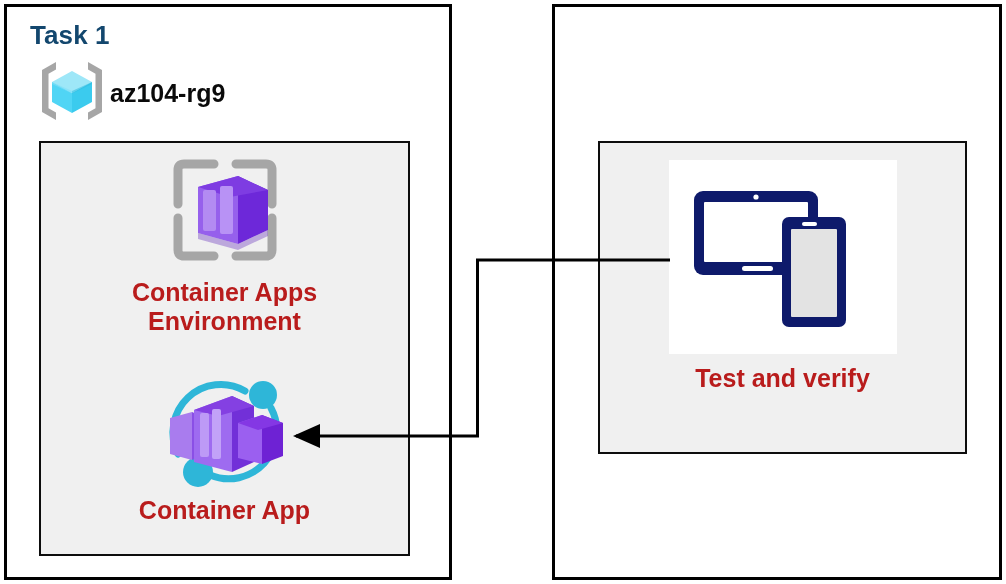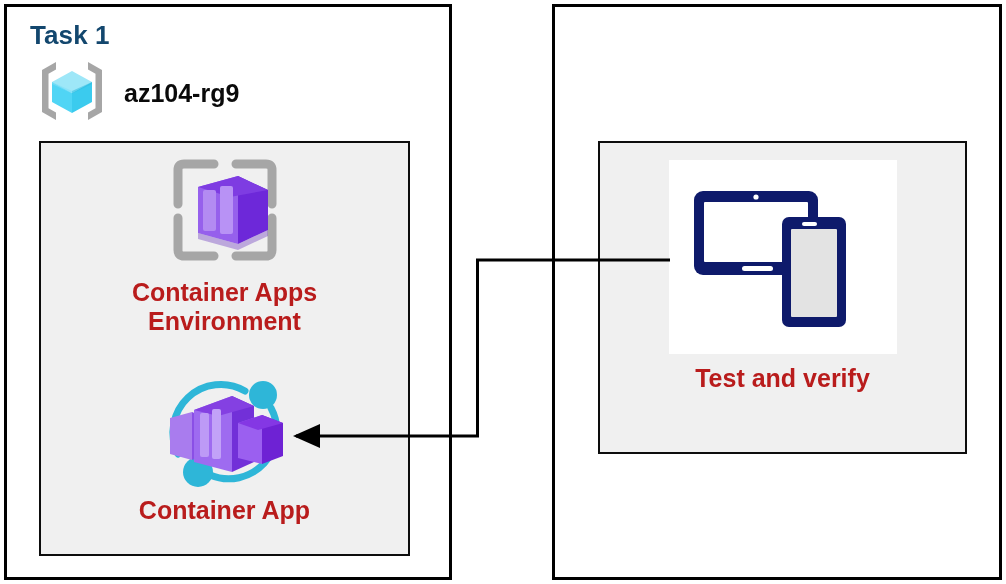"az104-rg9" #rg-row { gap: 14px -> none }
